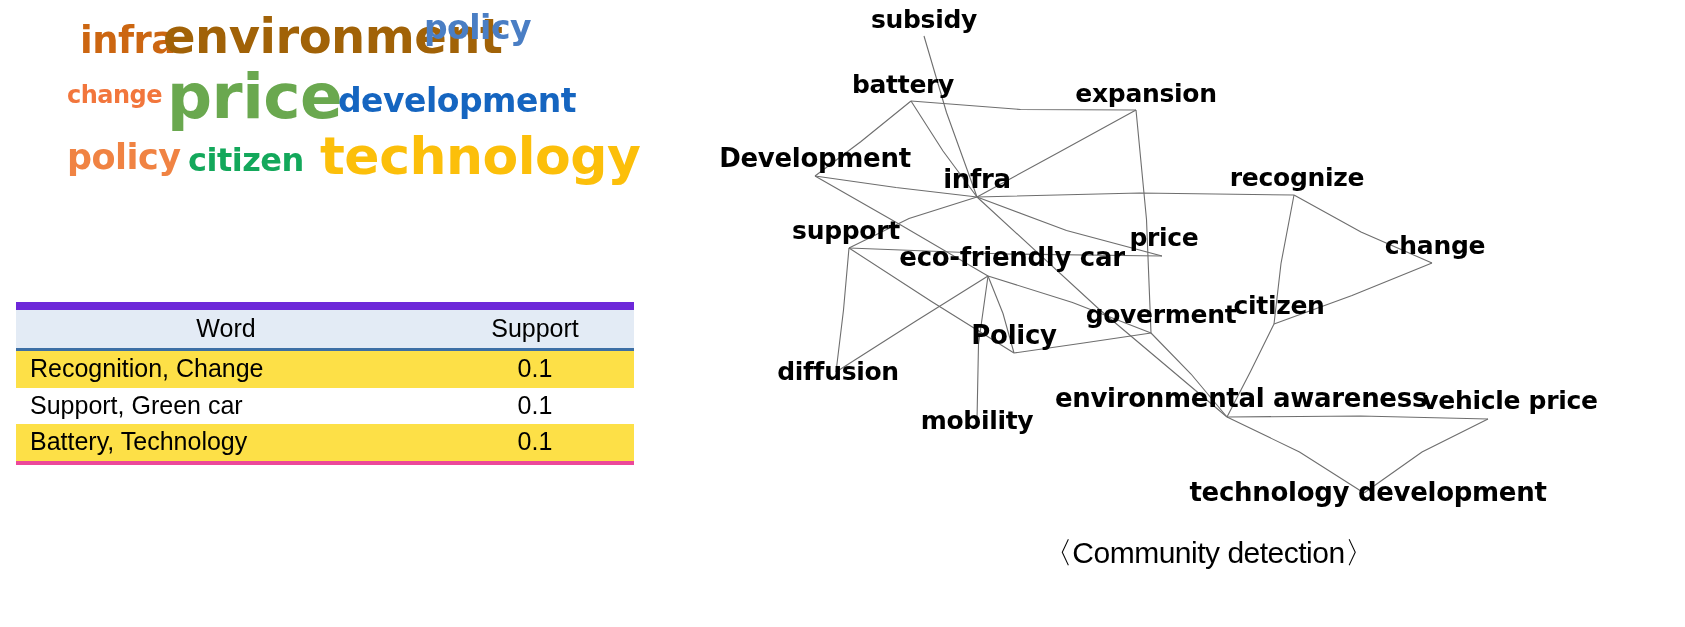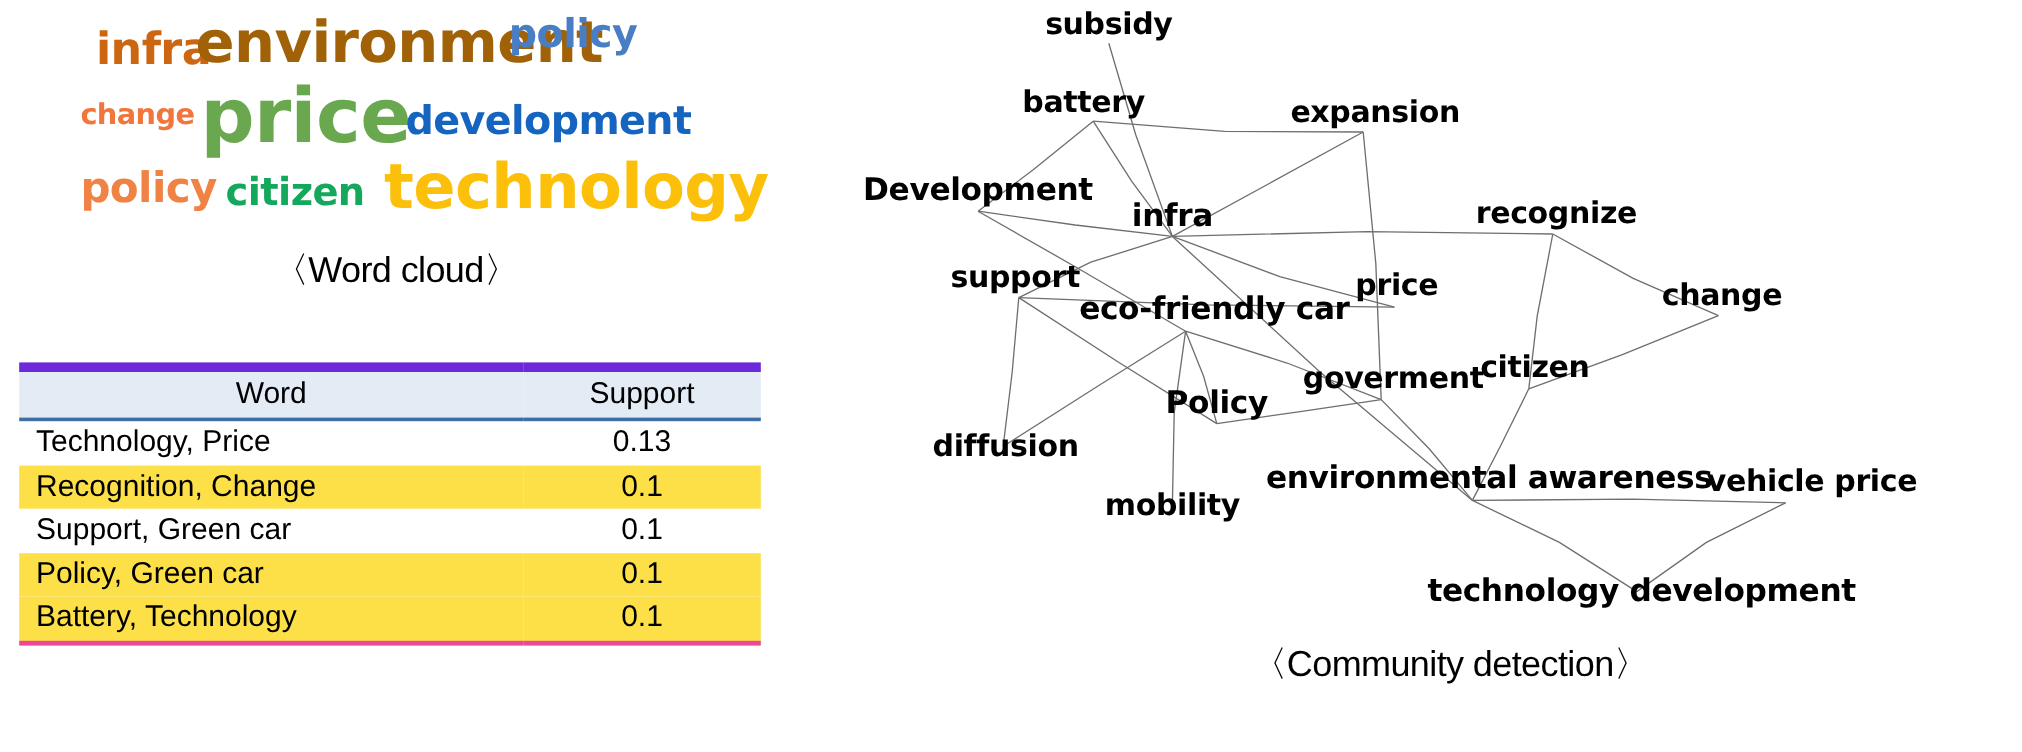"〈Word cloud〉" div { html: <div>〈Word cloud〉</div> -> none }
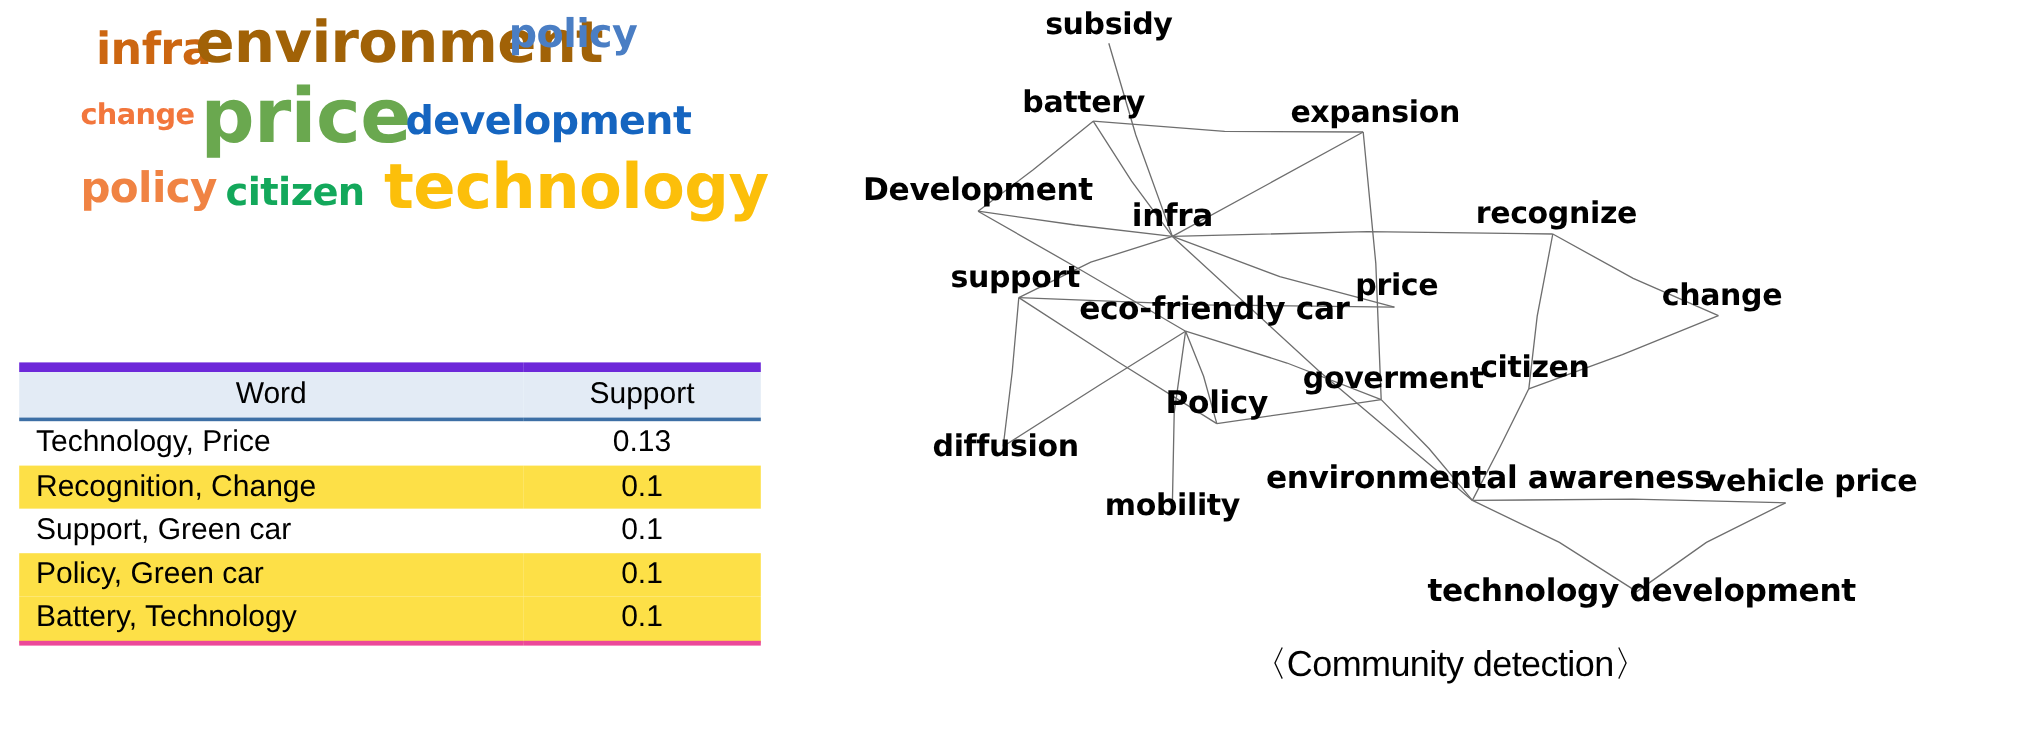"Technology, Price" tr.odd { html: <tr> <td>Technology, Price</td> <td>0.13</td> </tr> -> none }
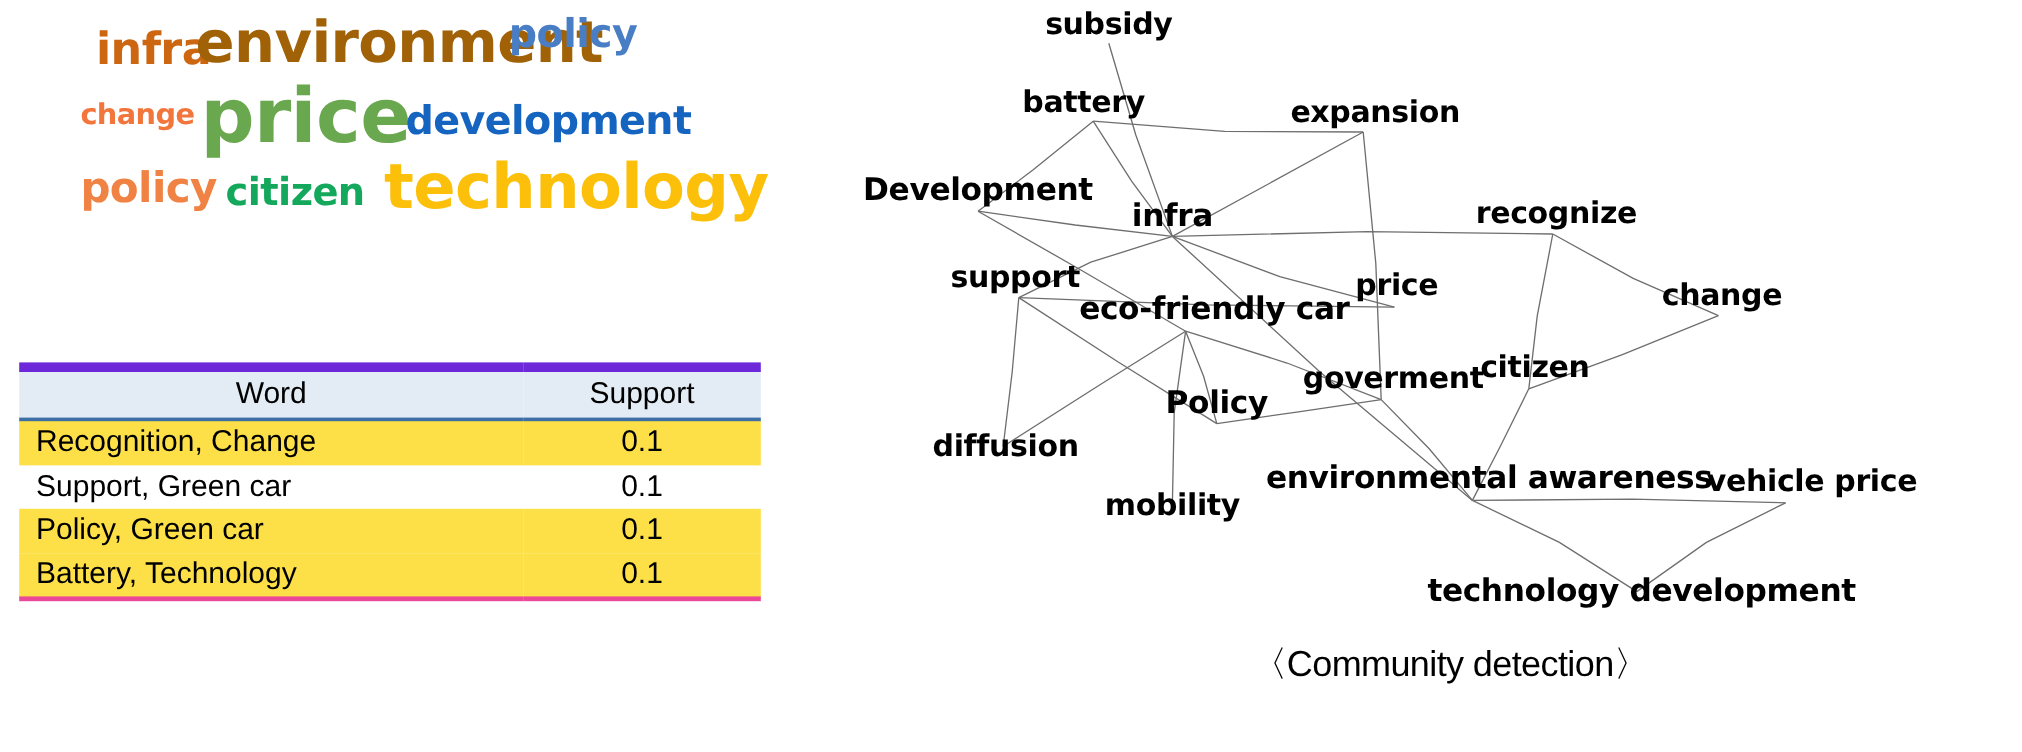"Policy, Green car" tr.even { html: <tr> <td>Policy, Green car</td> <td>0.1</td> </tr> -> none }
